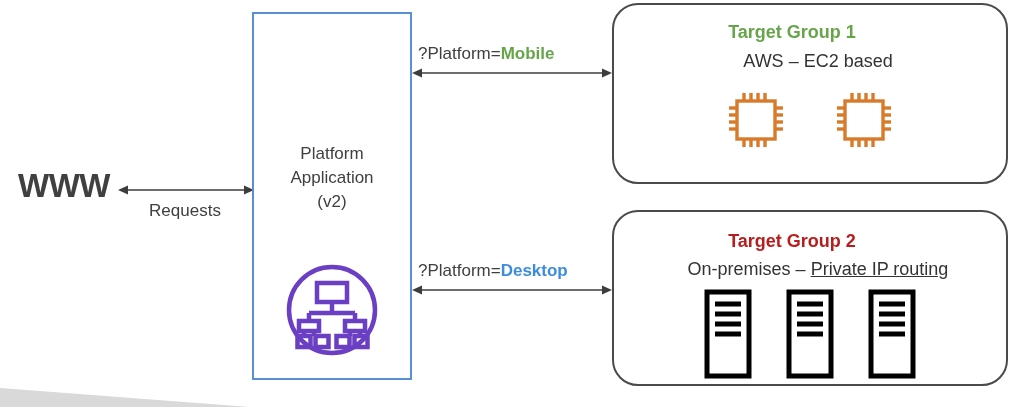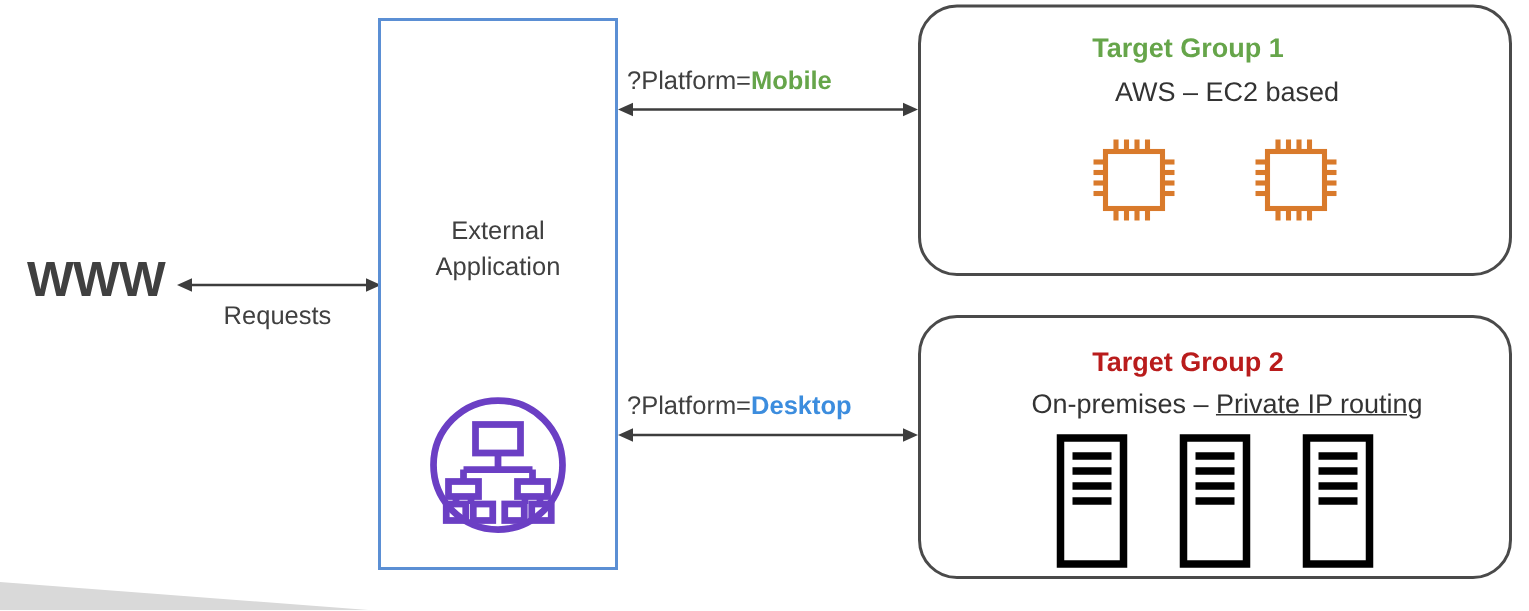"External" div { text: External -> Platform }
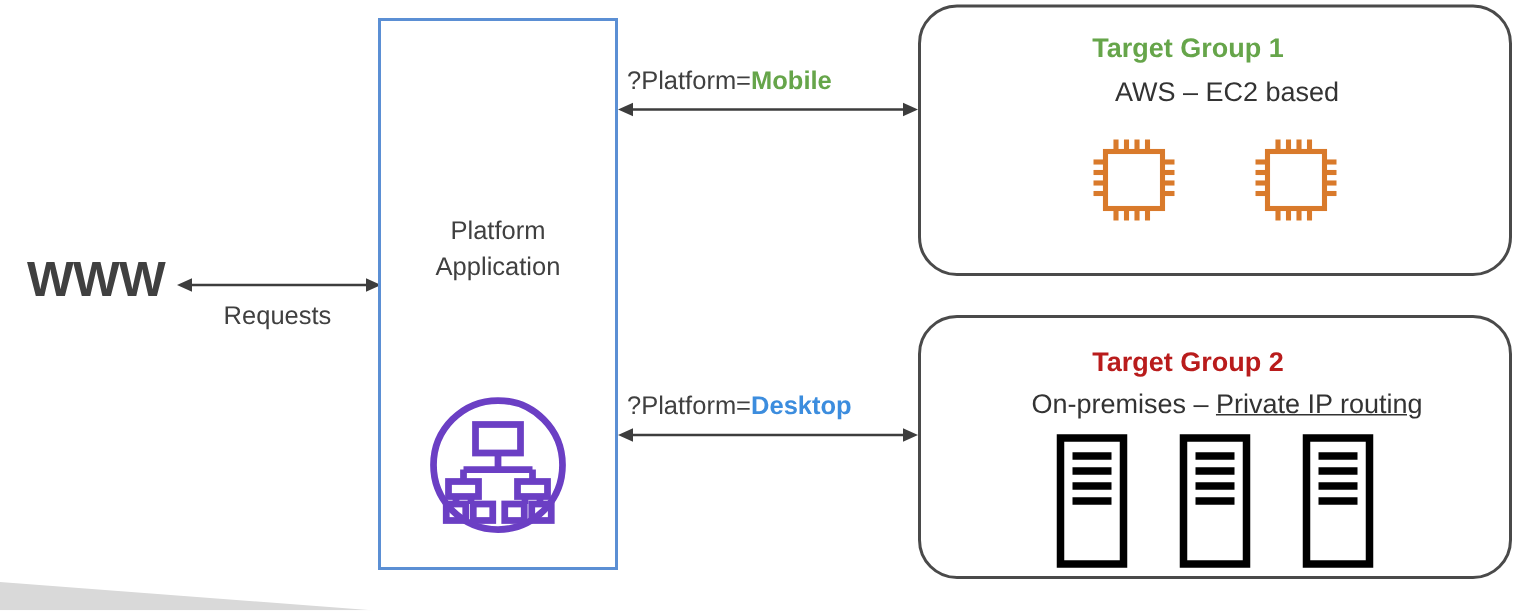"(v2)" div { html: none -> <div>(v2)</div> }
